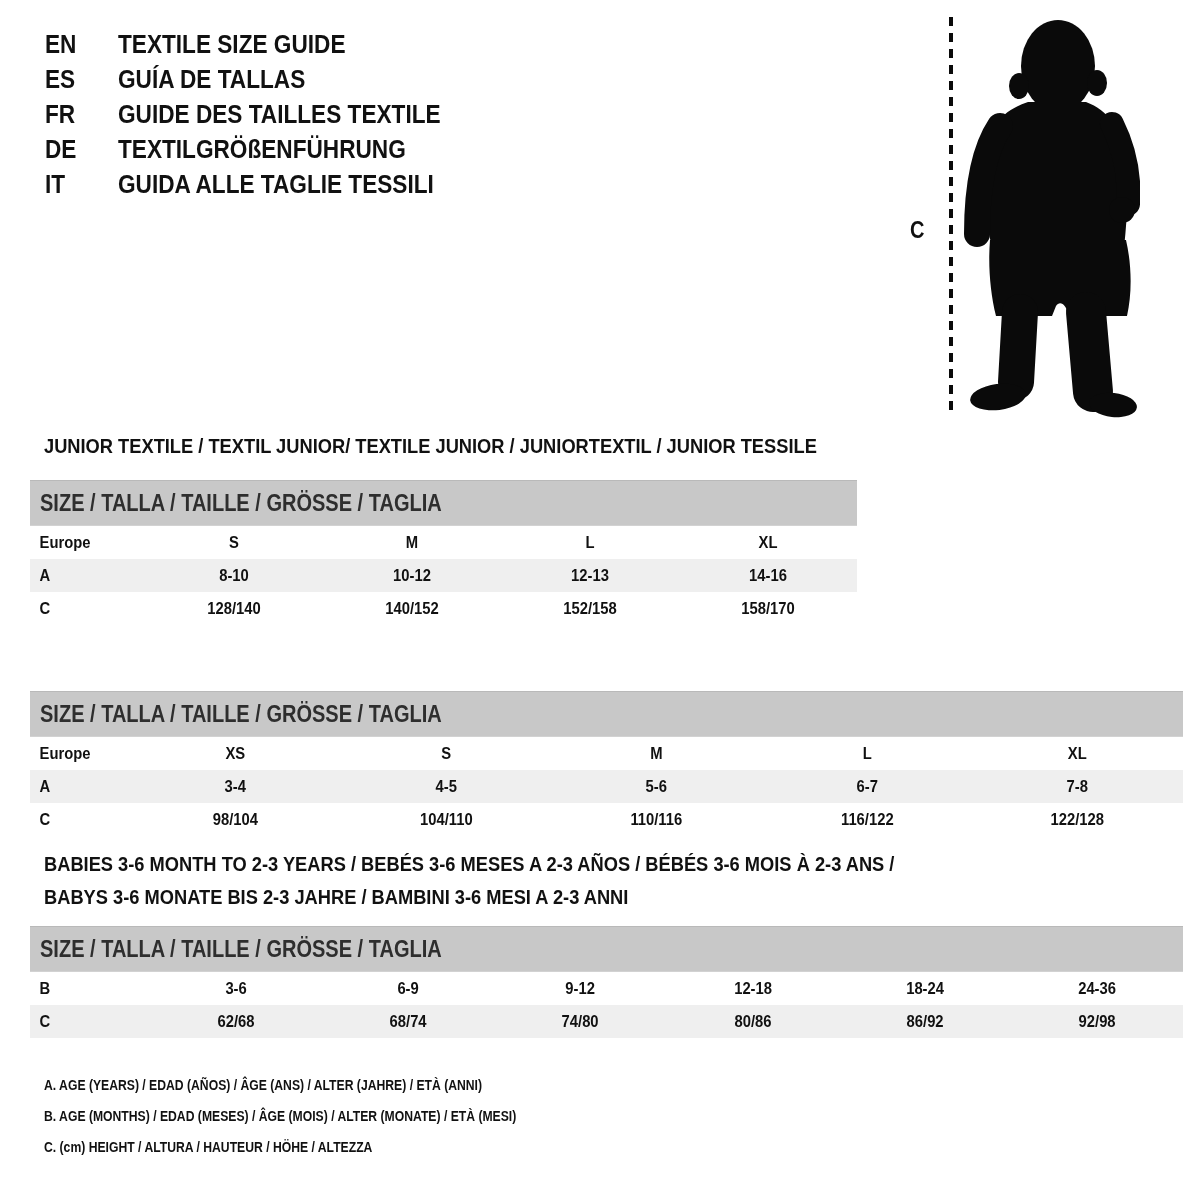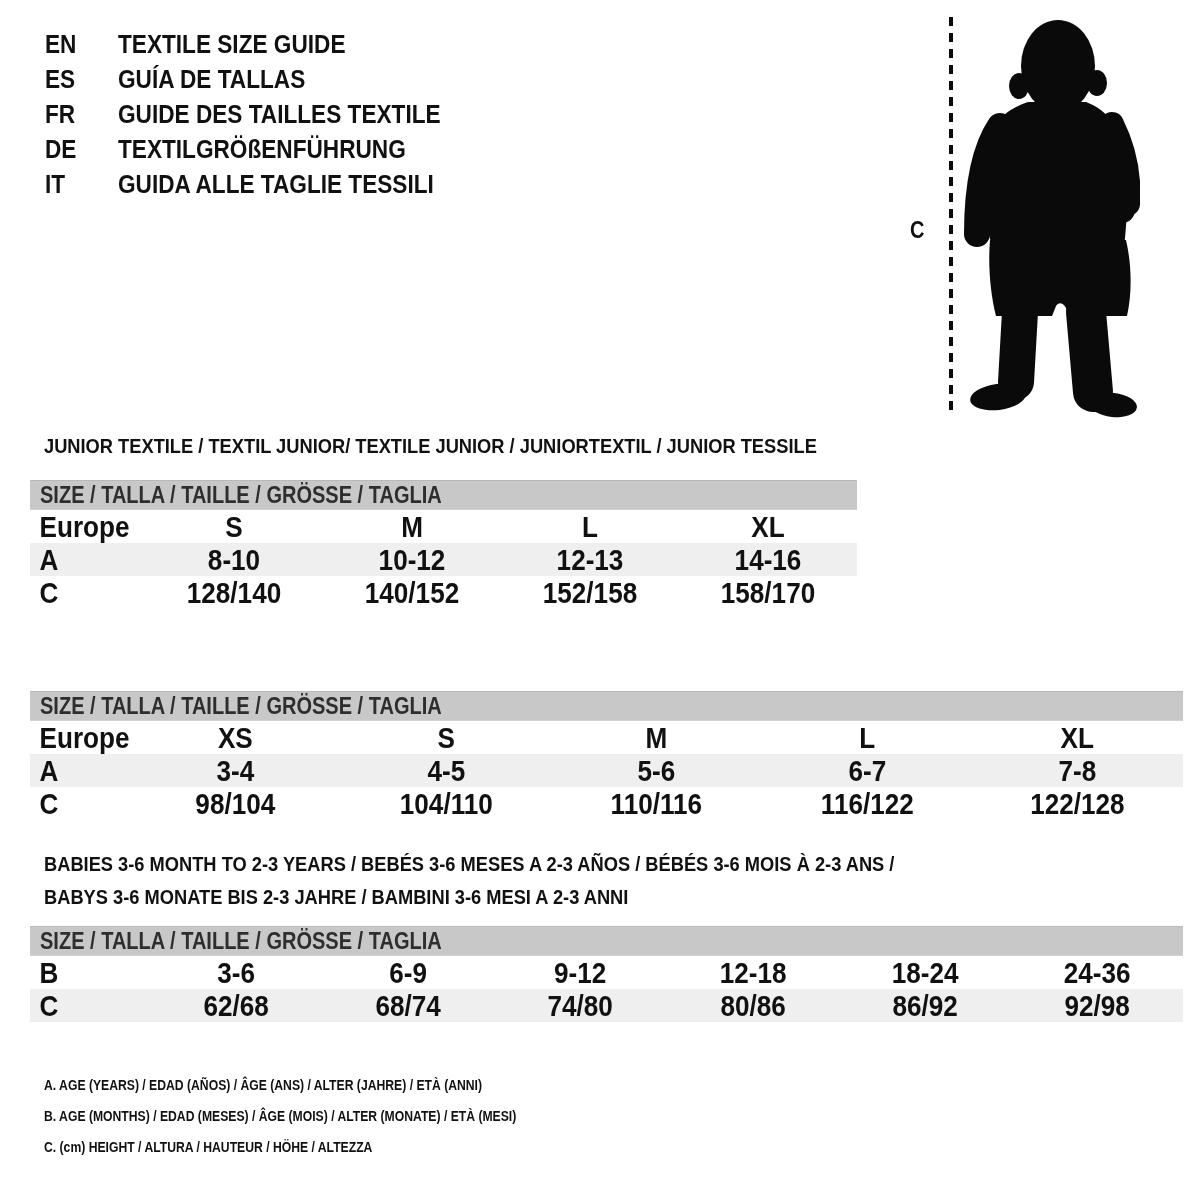"SIZE / TALLA / TAILLE" .band { height: 30px -> 46px }
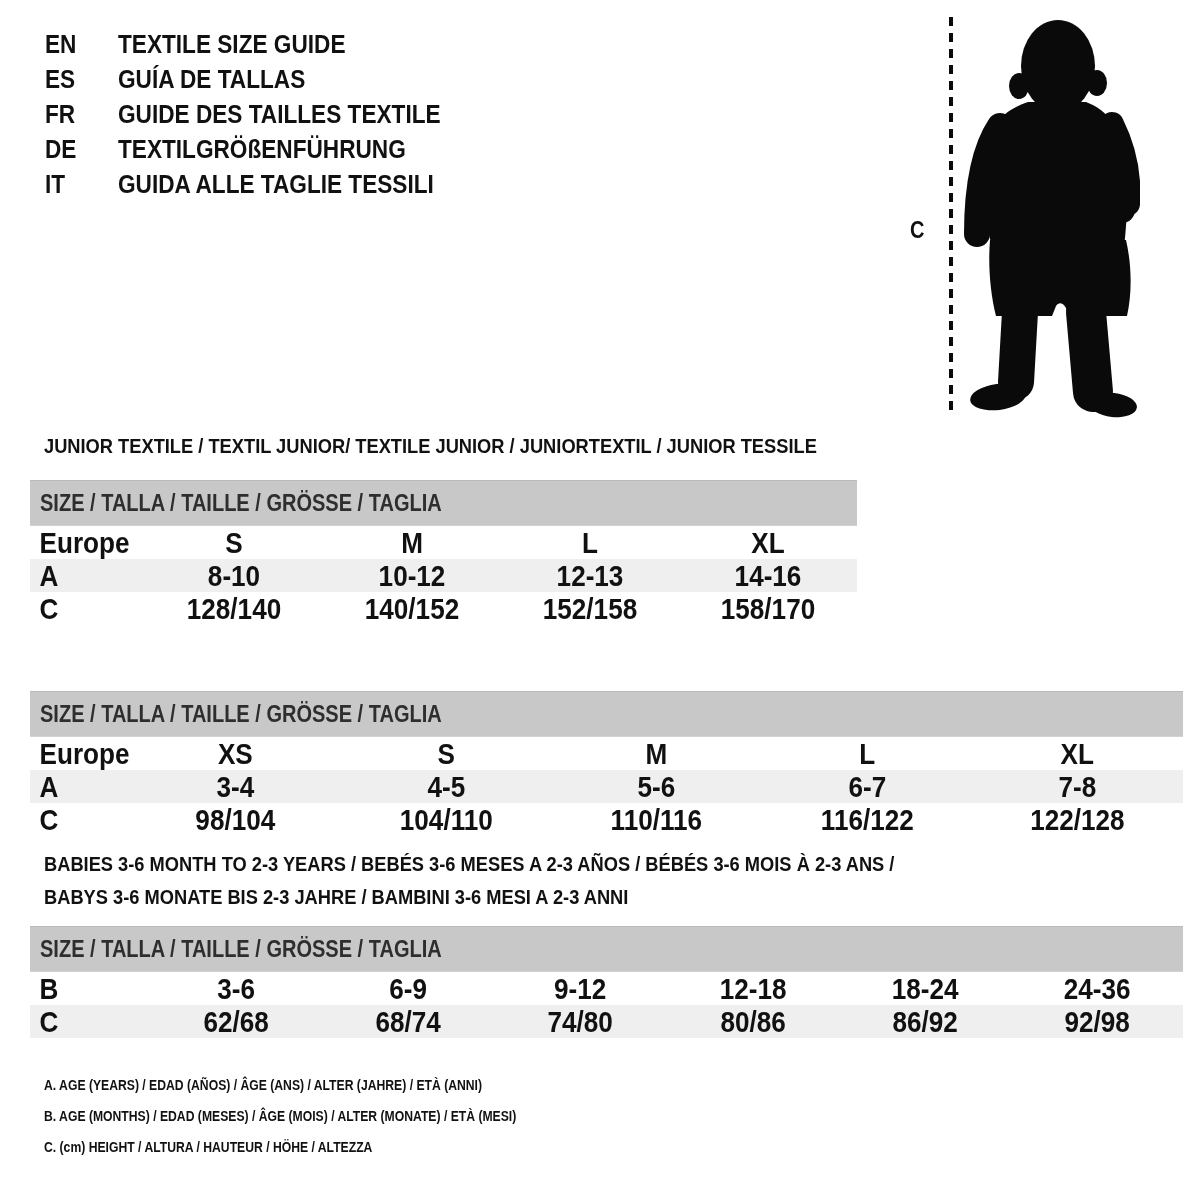"Europe" .trow { font-size: 30px -> 17px }
